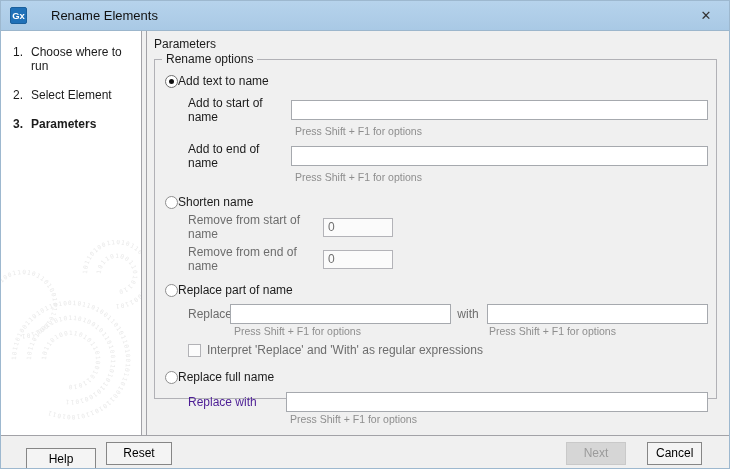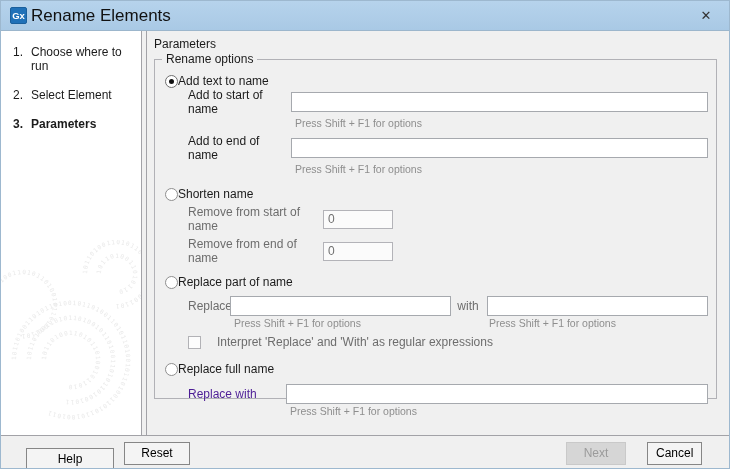"Rename Elements" .win-title { font-size: 17px -> 13px; margin-left: 4px -> 24px }
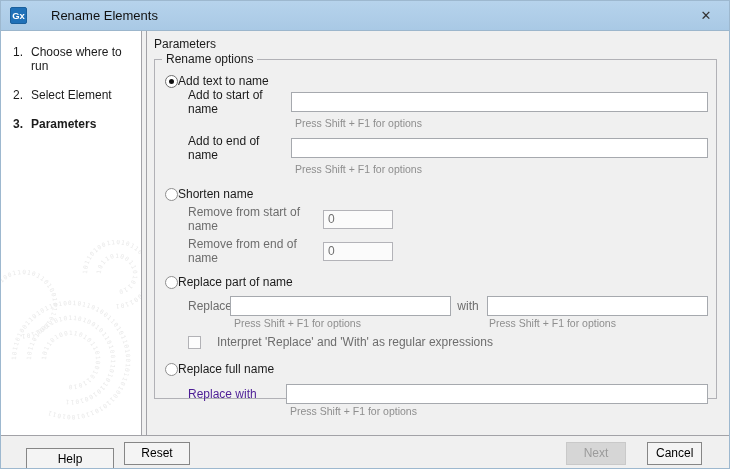"Add to start of name" .mt-i1 { margin-top: none -> 8px }
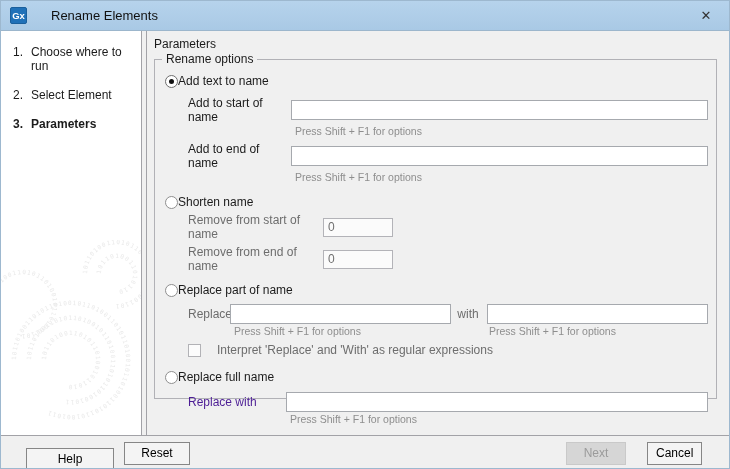"Interpret 'Replace' and 'With' as" .checkbox-row { gap: 16px -> 6px }
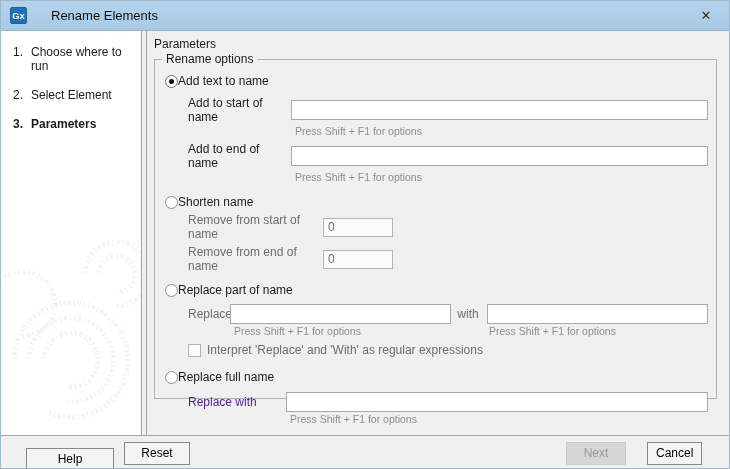"Help" .b-help { width: 88px -> 70px }
